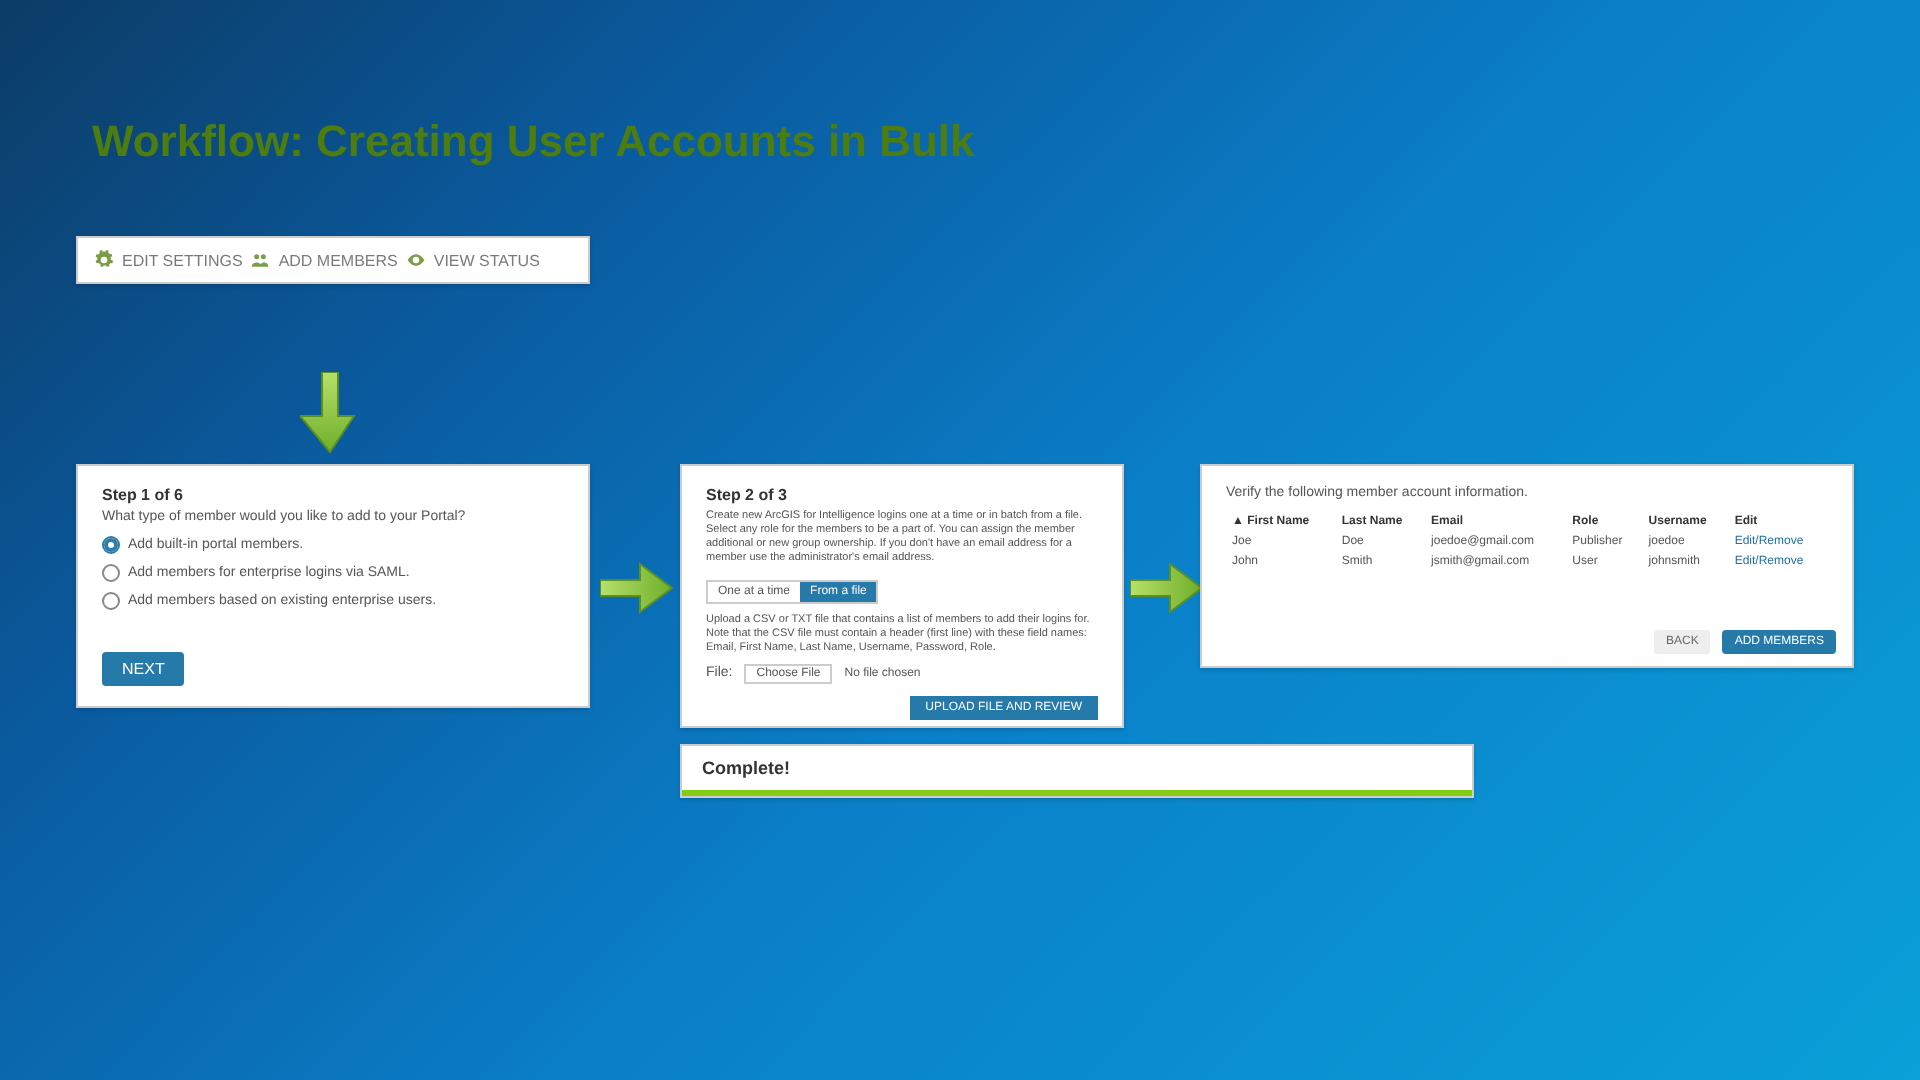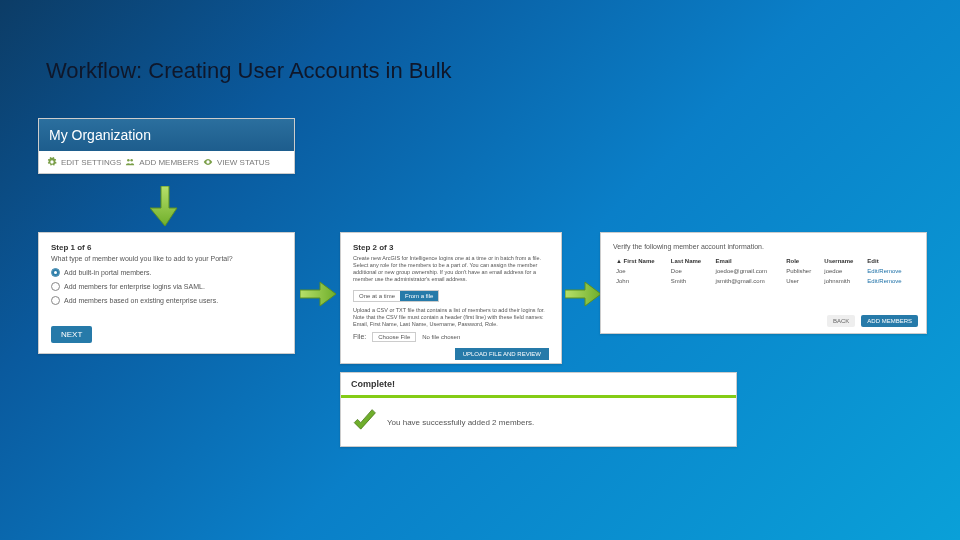"Workflow: Creating User Accounts in" .title { color: #0f172a -> #4d7c0f; font-weight: 400 -> 700 }
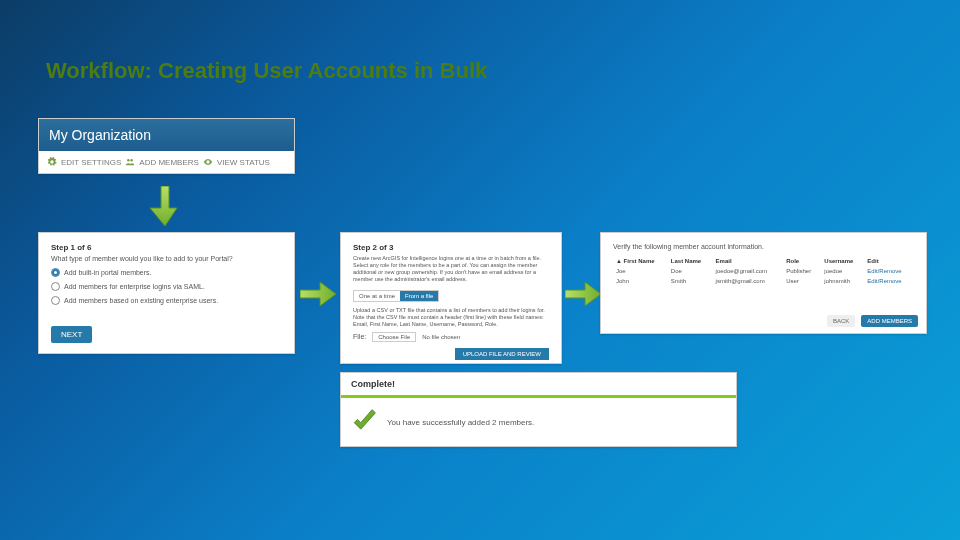"My Organization" div.org-head { html: <div>My Organization</div> -> none }
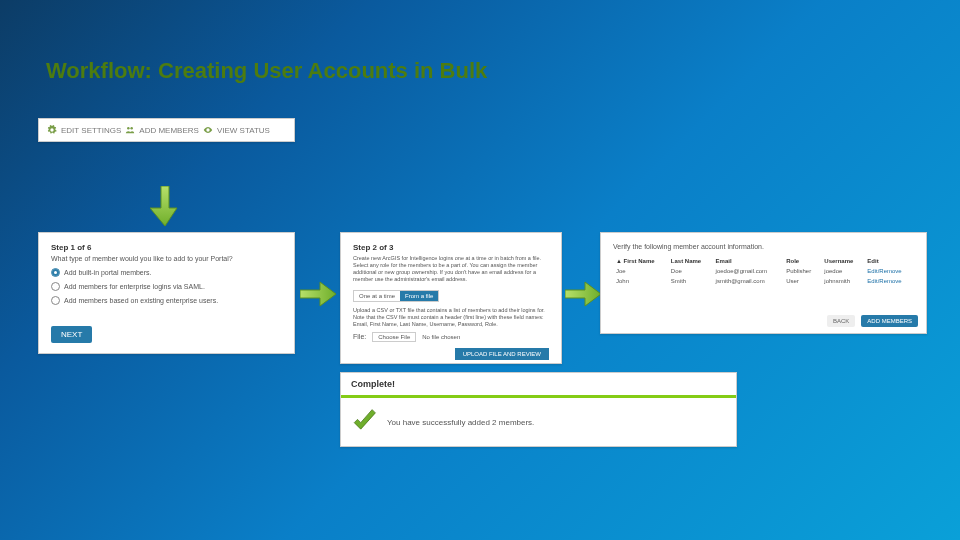"You have successfully added 2" div.bd { html: <div> <span> <svg> <path></path> </svg> </span> <span>You have successfully added 2 members.</span> </div> -> none }
